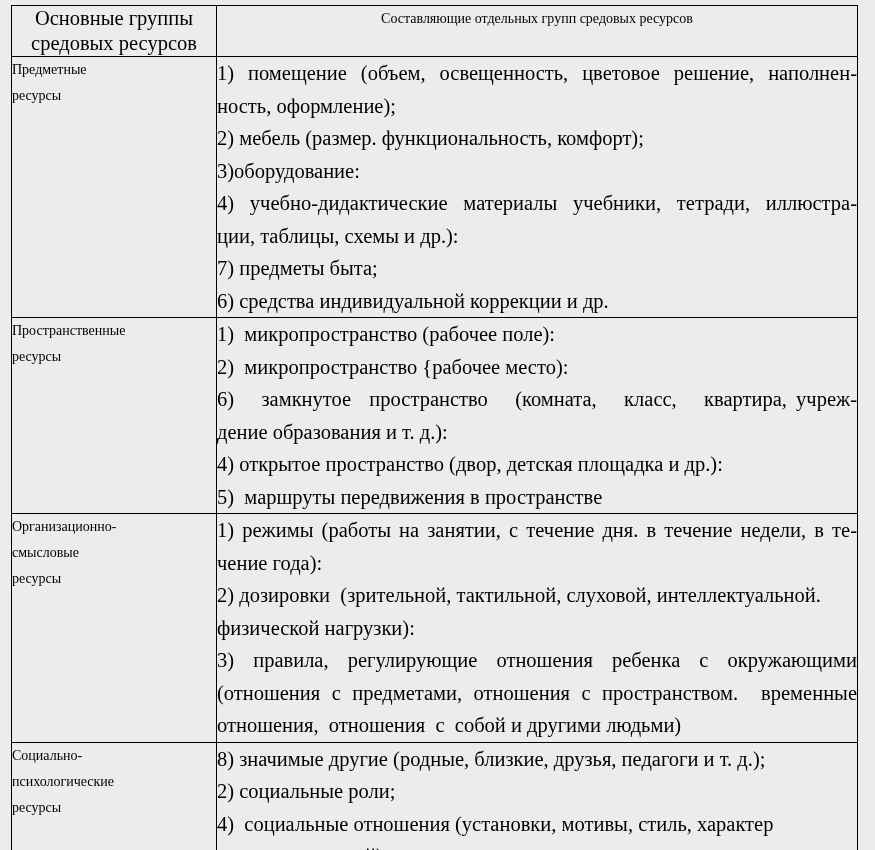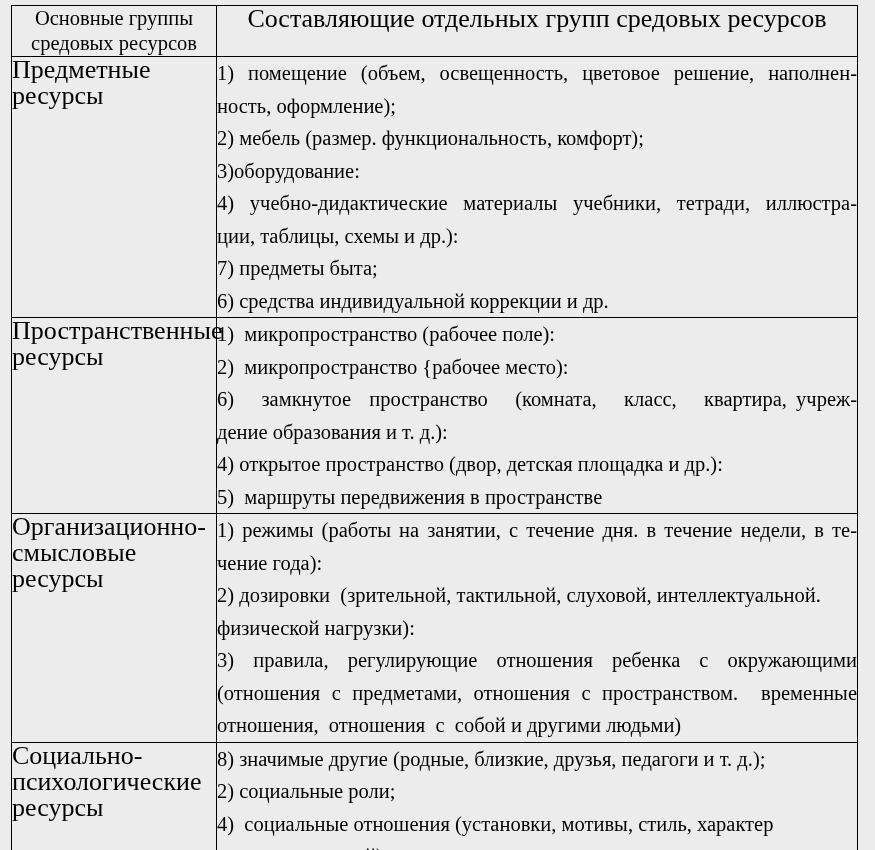"Составляющие отдельных групп средовых" .hdr-items { font-size: 26px -> 14px }
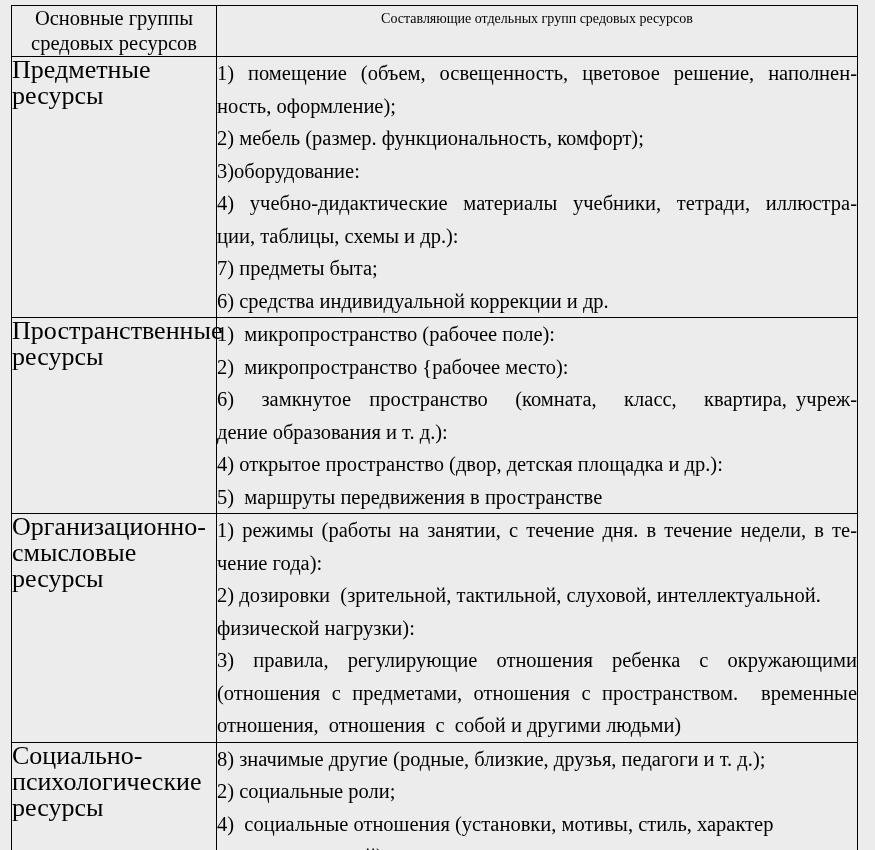"Предметные" .group-cell { font-size: 26px -> 14px }
